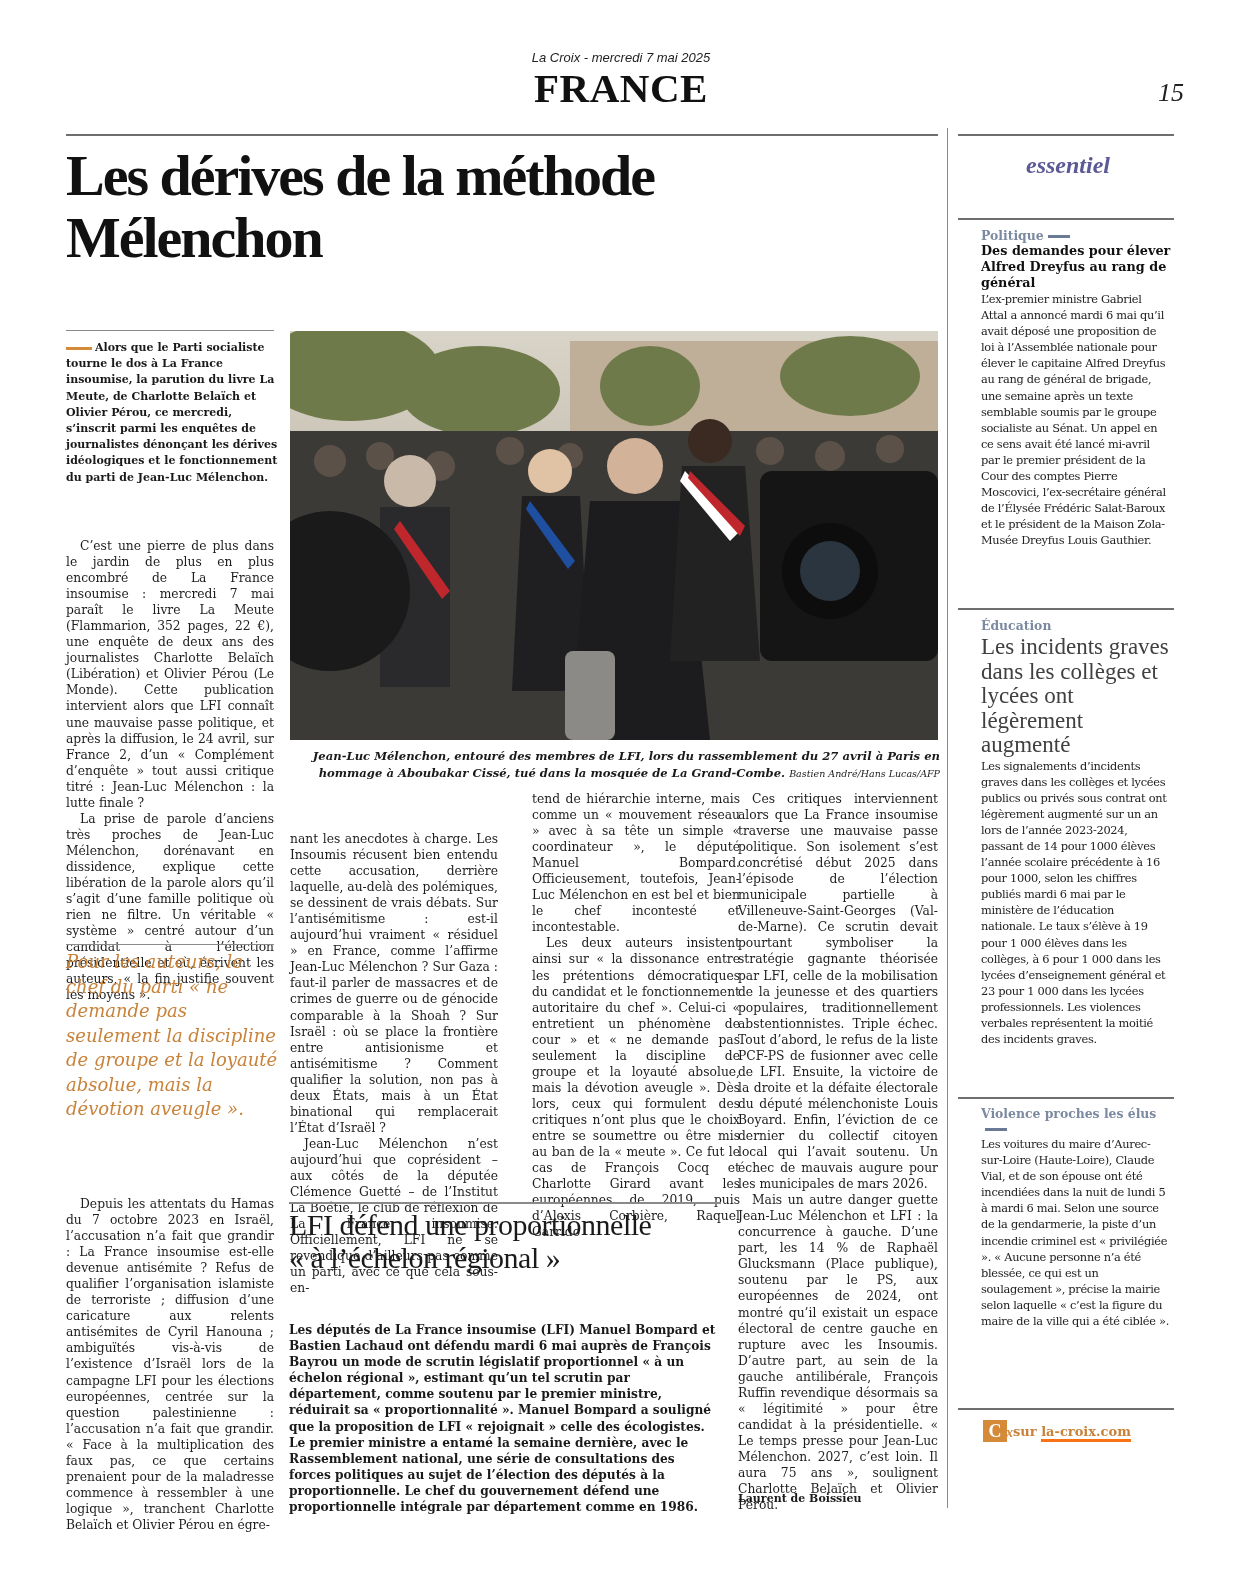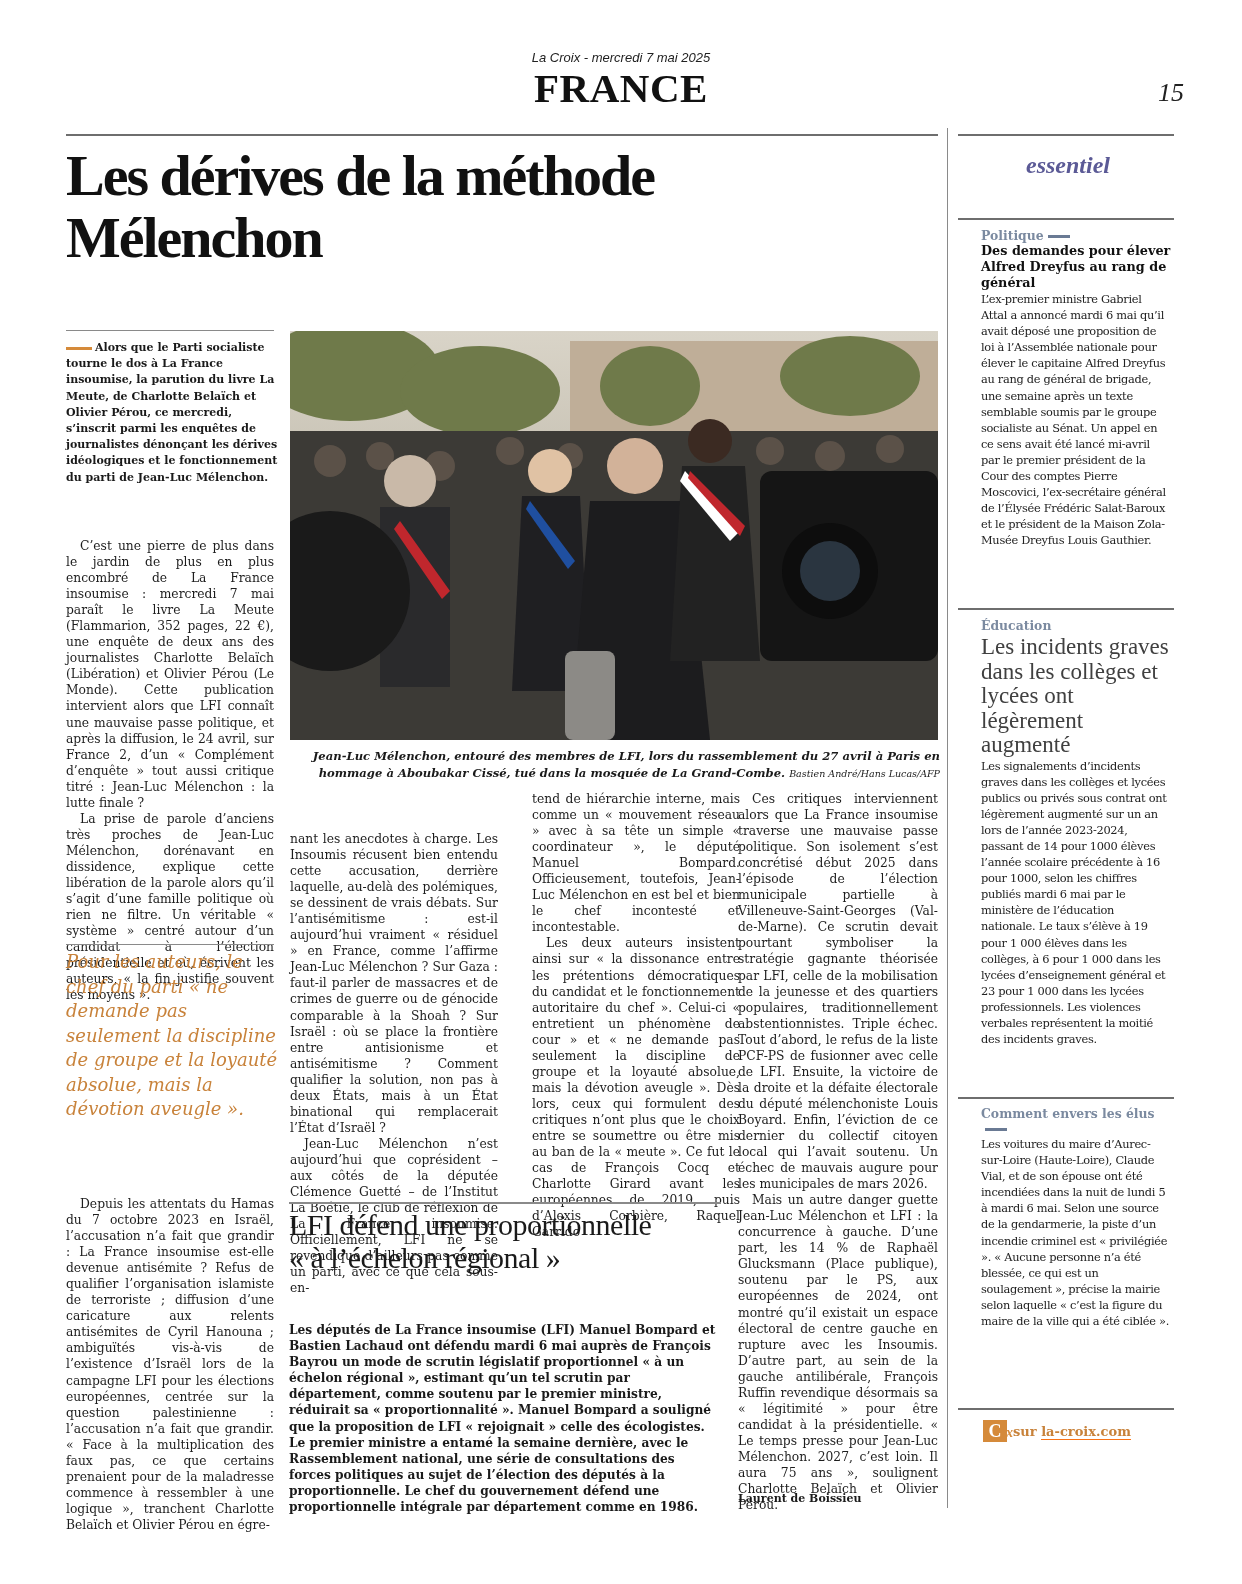"Comment envers les élus" span { text: Comment envers -> Violence proches }
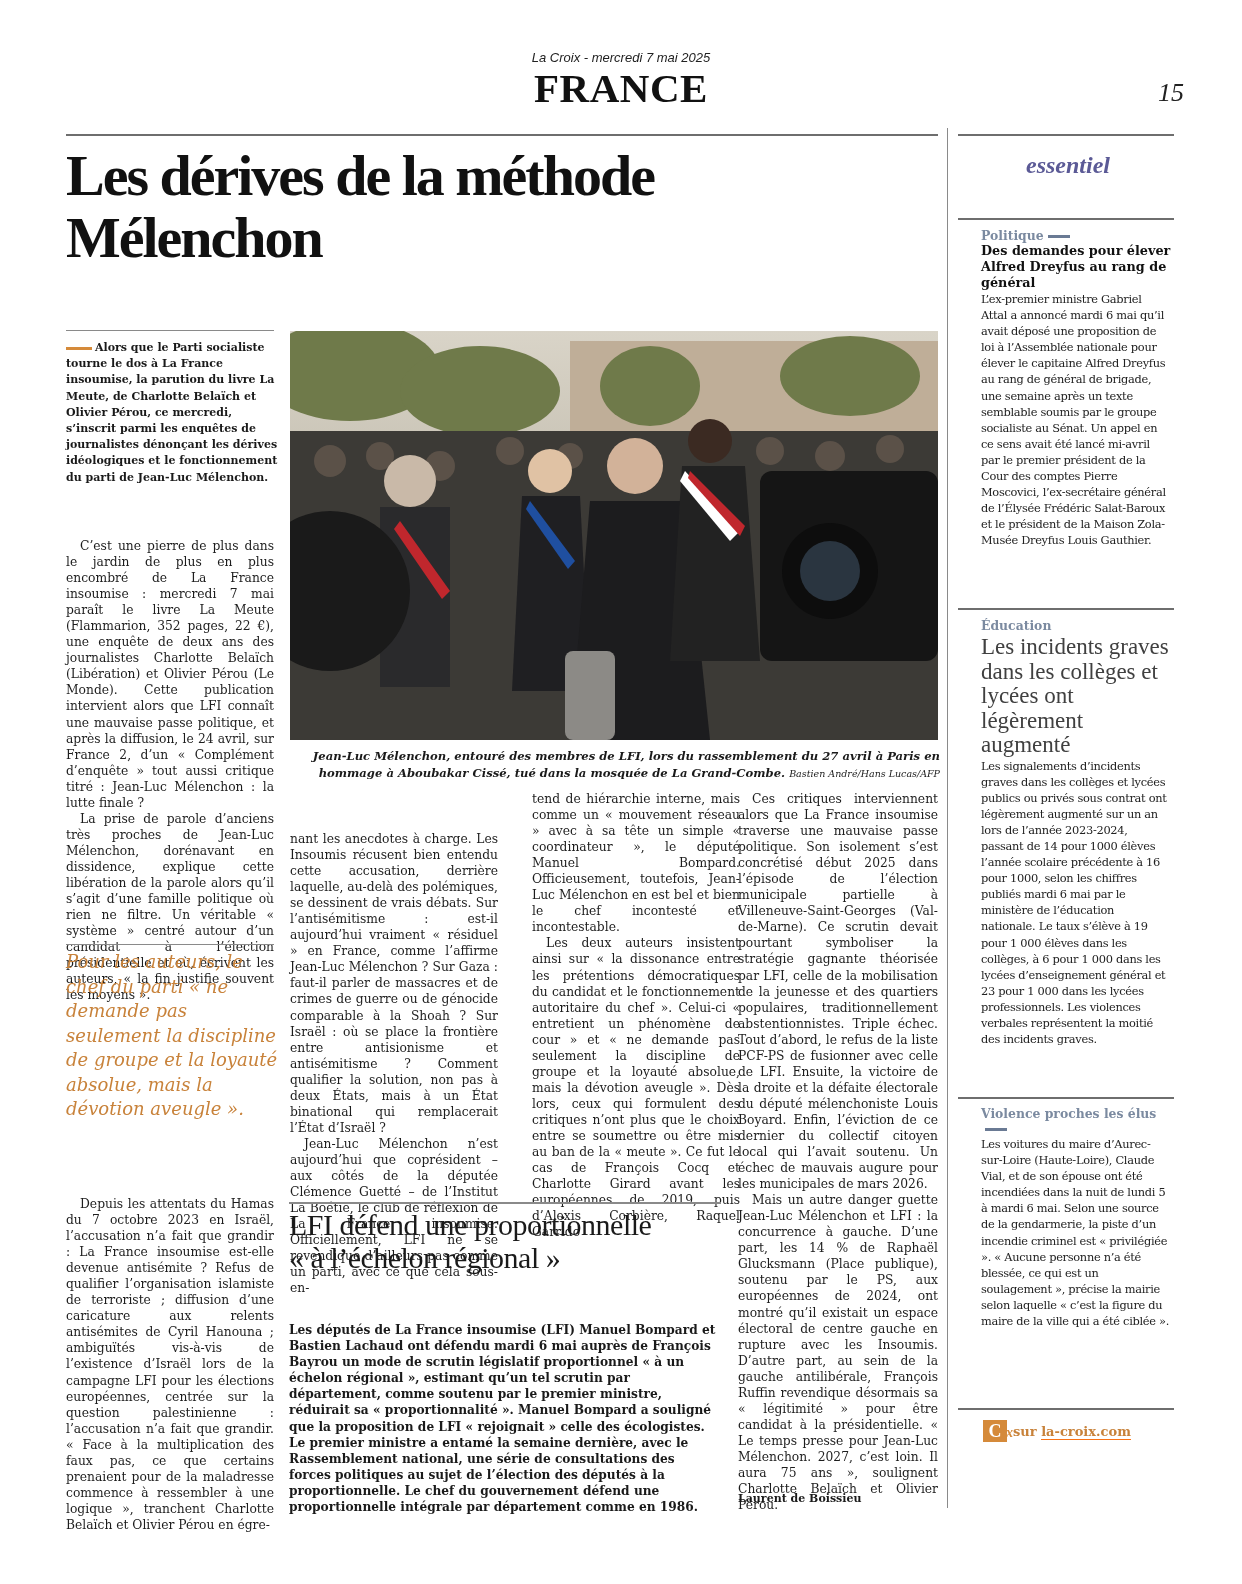"la-croix.com" .sur a { border-bottom: 1px solid #f97316 -> 3px solid #f97316 }
